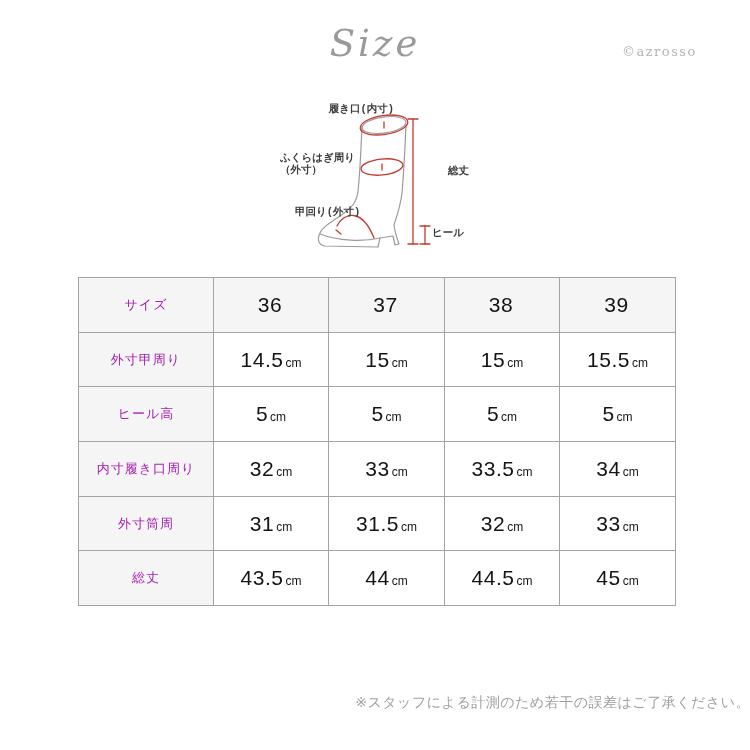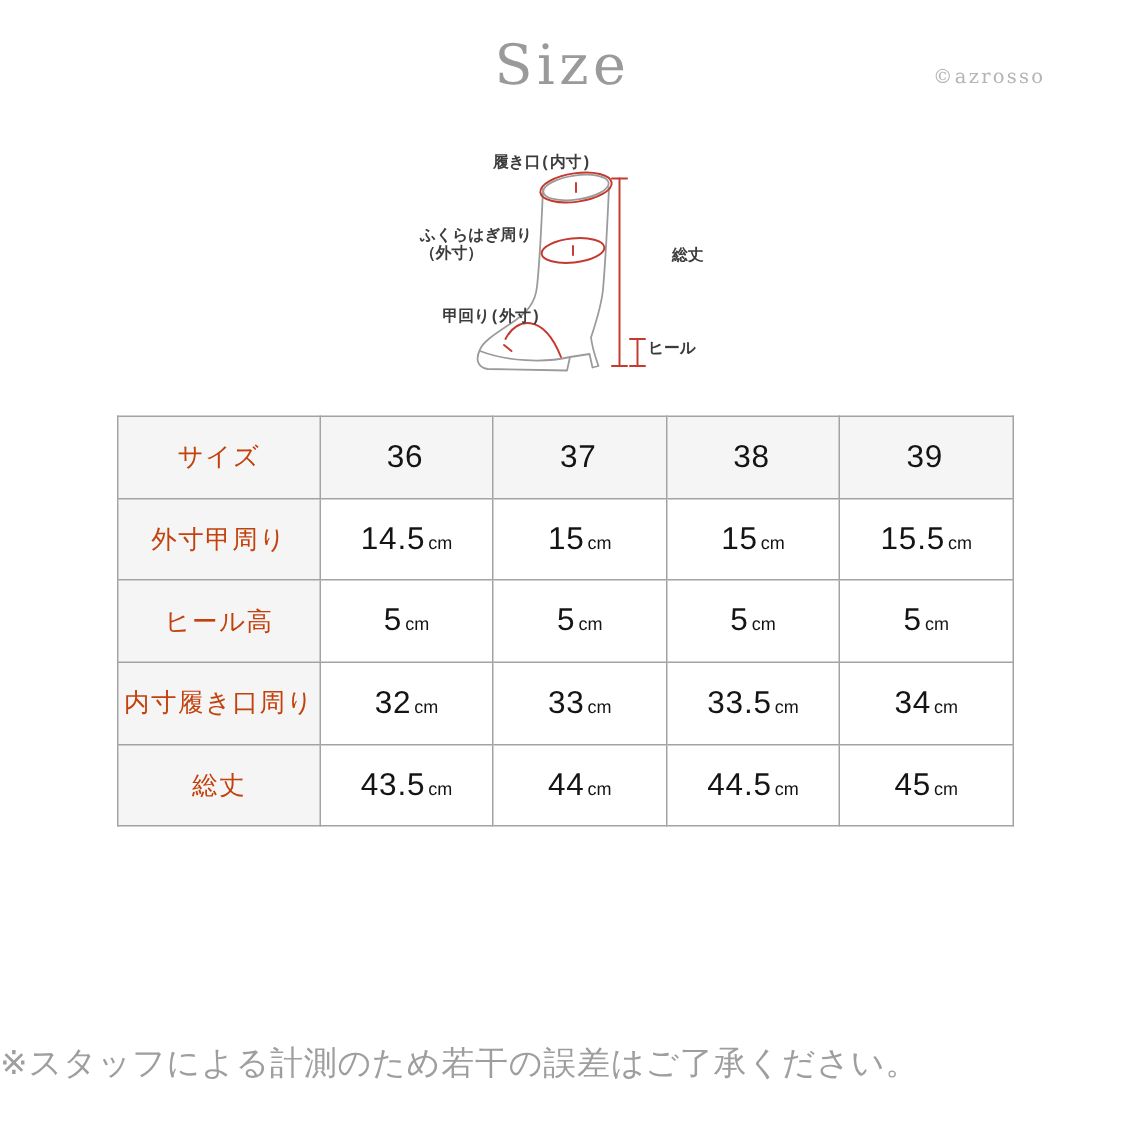"Size" .title { font-style: none -> italic }
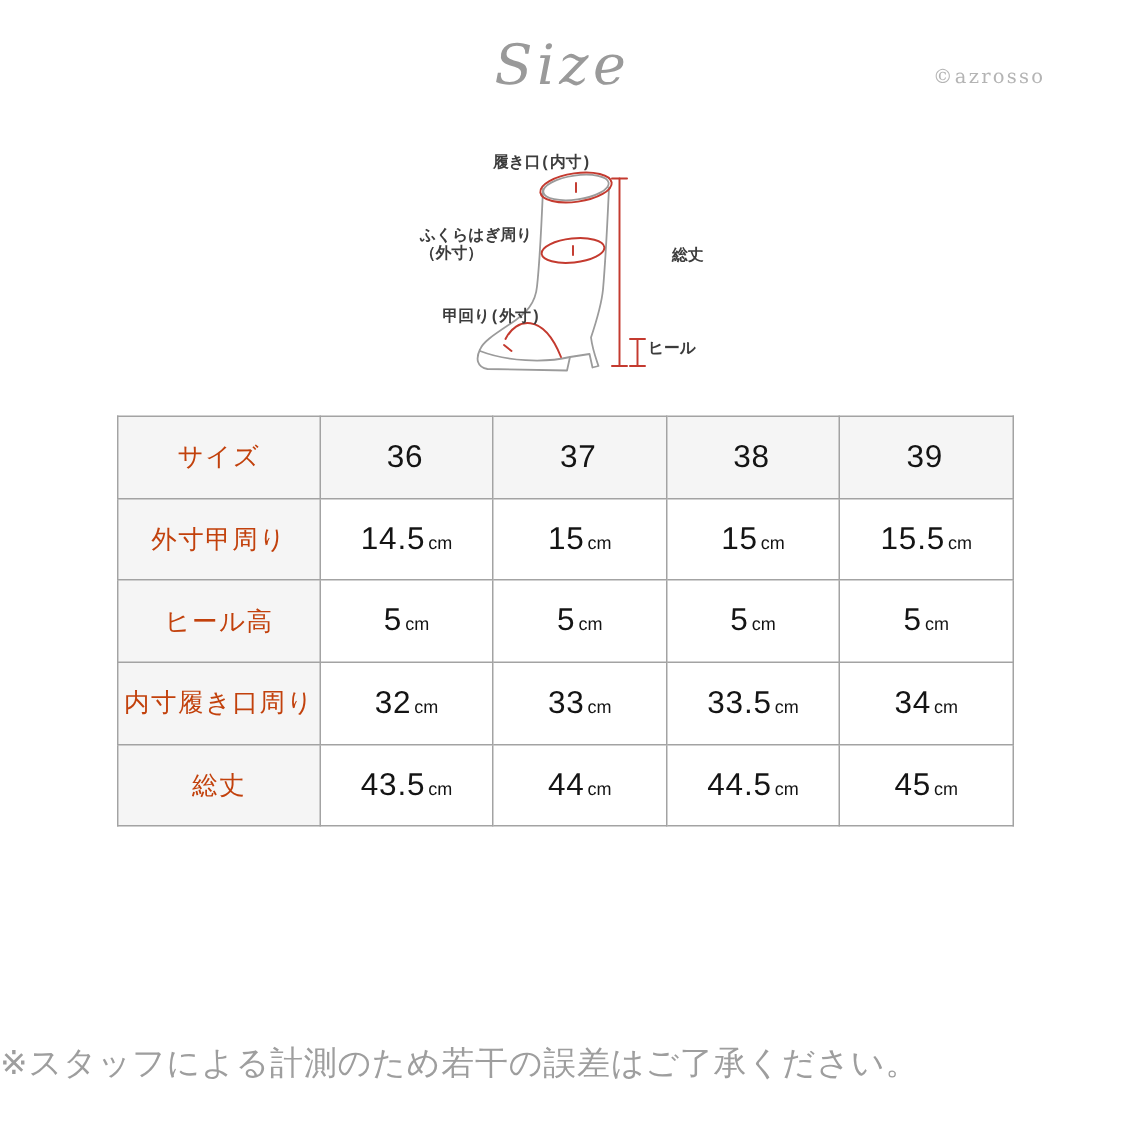"サイズ" .size-table th { color: #c2410c -> #a21caf; font-size: 17px -> 13px }
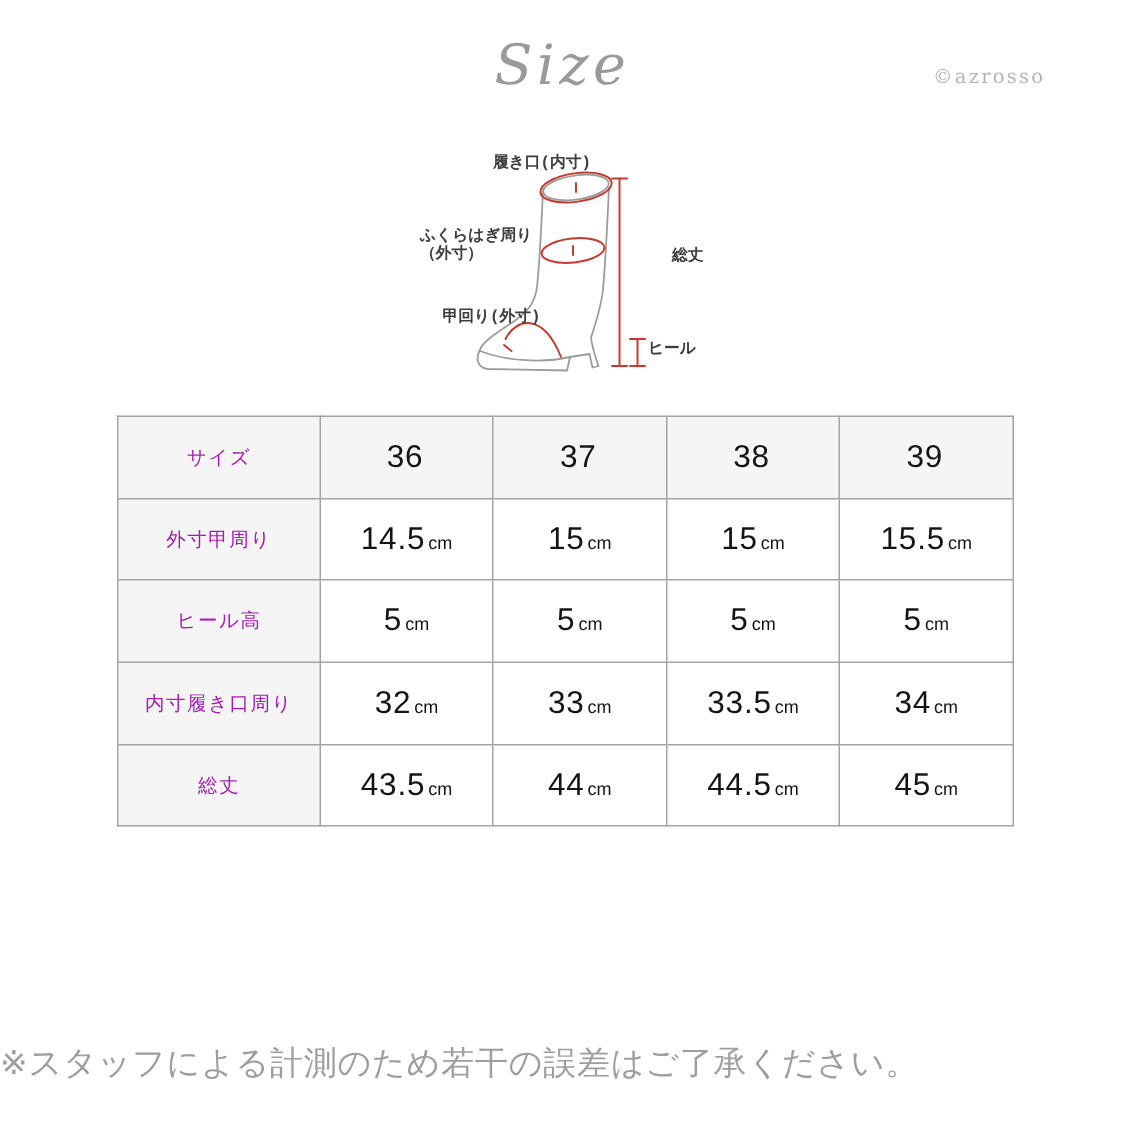"外寸筒周" tr { html: none -> <tr> <th>外寸筒周</th> <td><span>31</span><span>cm</span></td> <td><span>31.5</span><span>cm</span></td> <td><span>32</span><span>cm</span></td> <td><span>33</span><span>cm</span></td> </tr> }
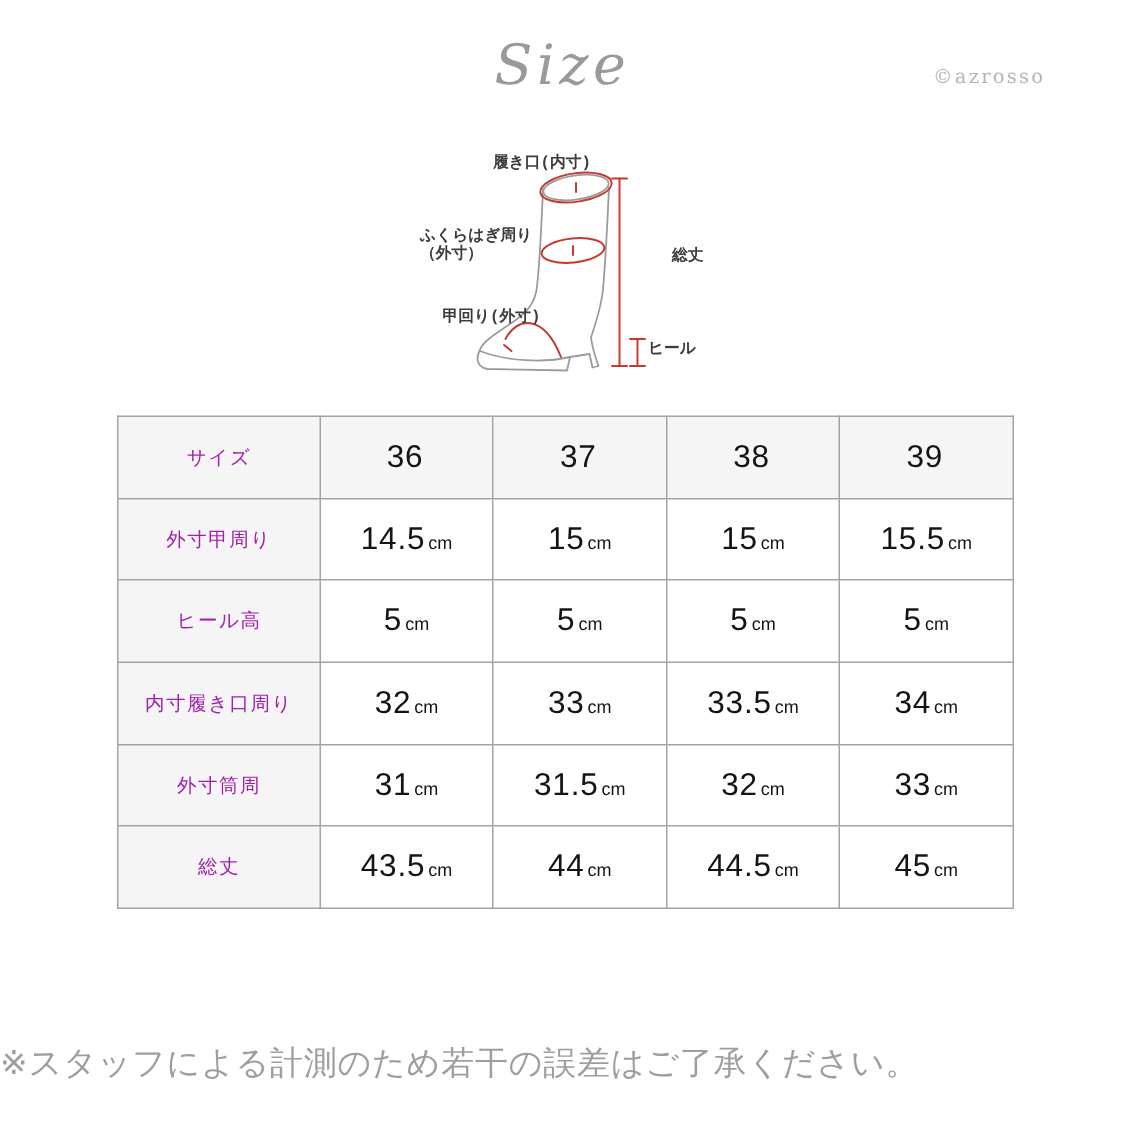"※スタッフによる計測のため若干の誤差はご了承ください。" .note { font-size: 22px -> 14px; text-align: left -> right }
